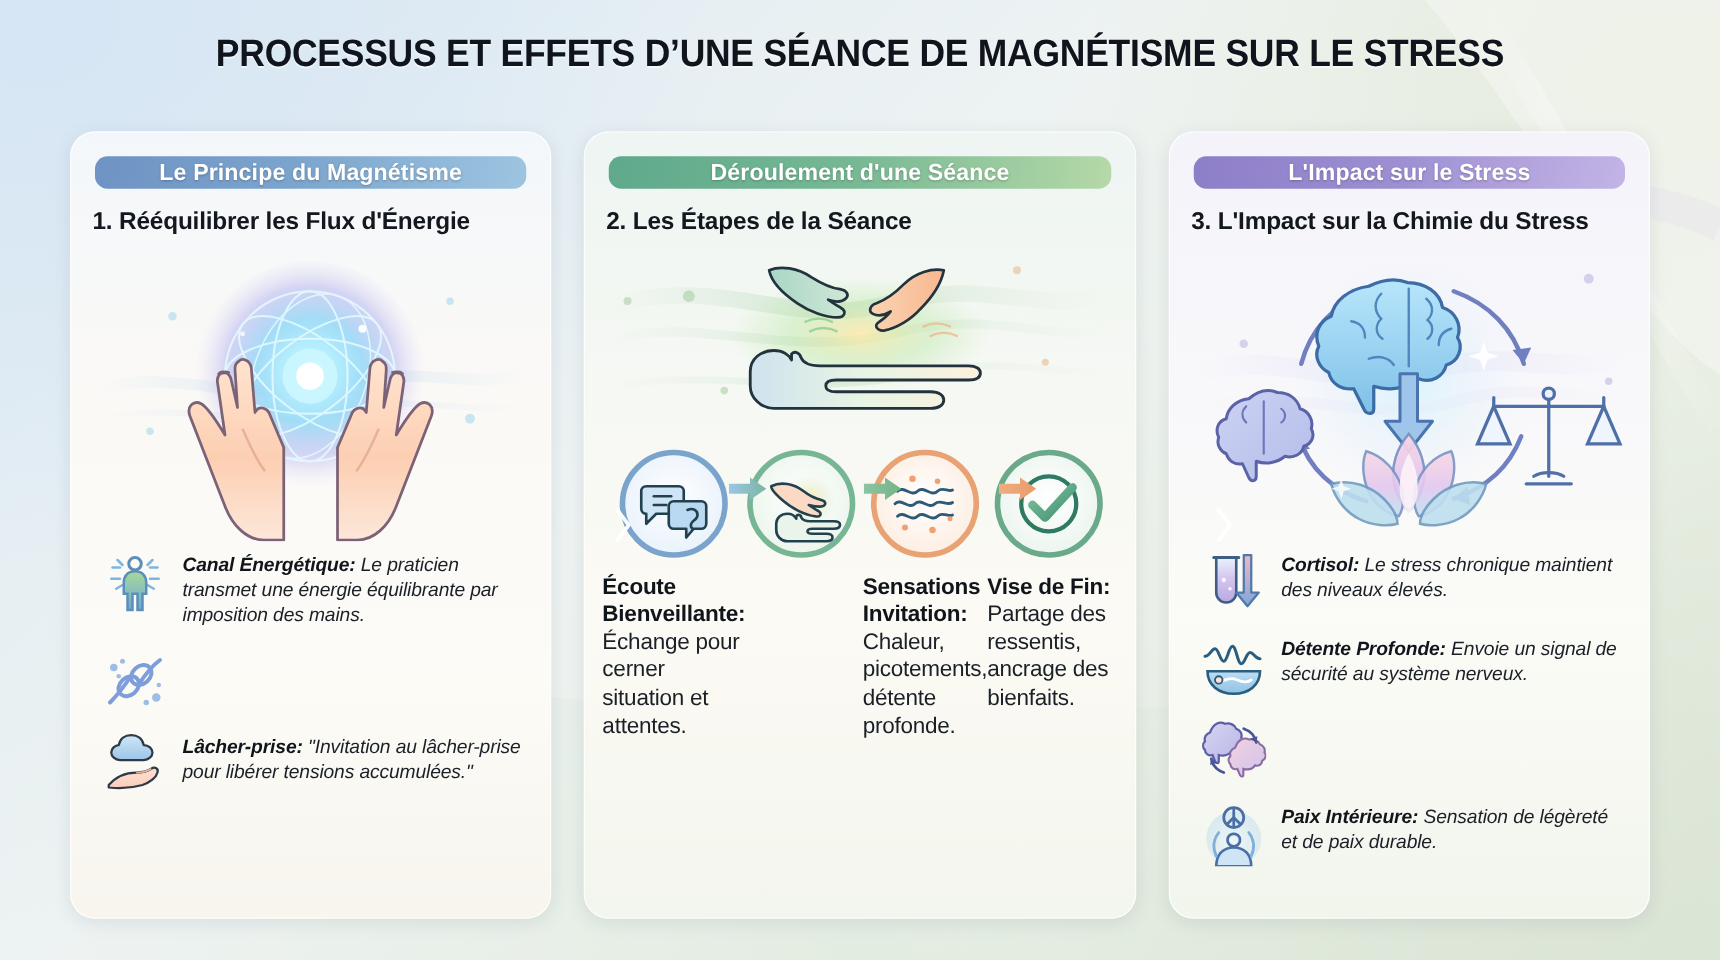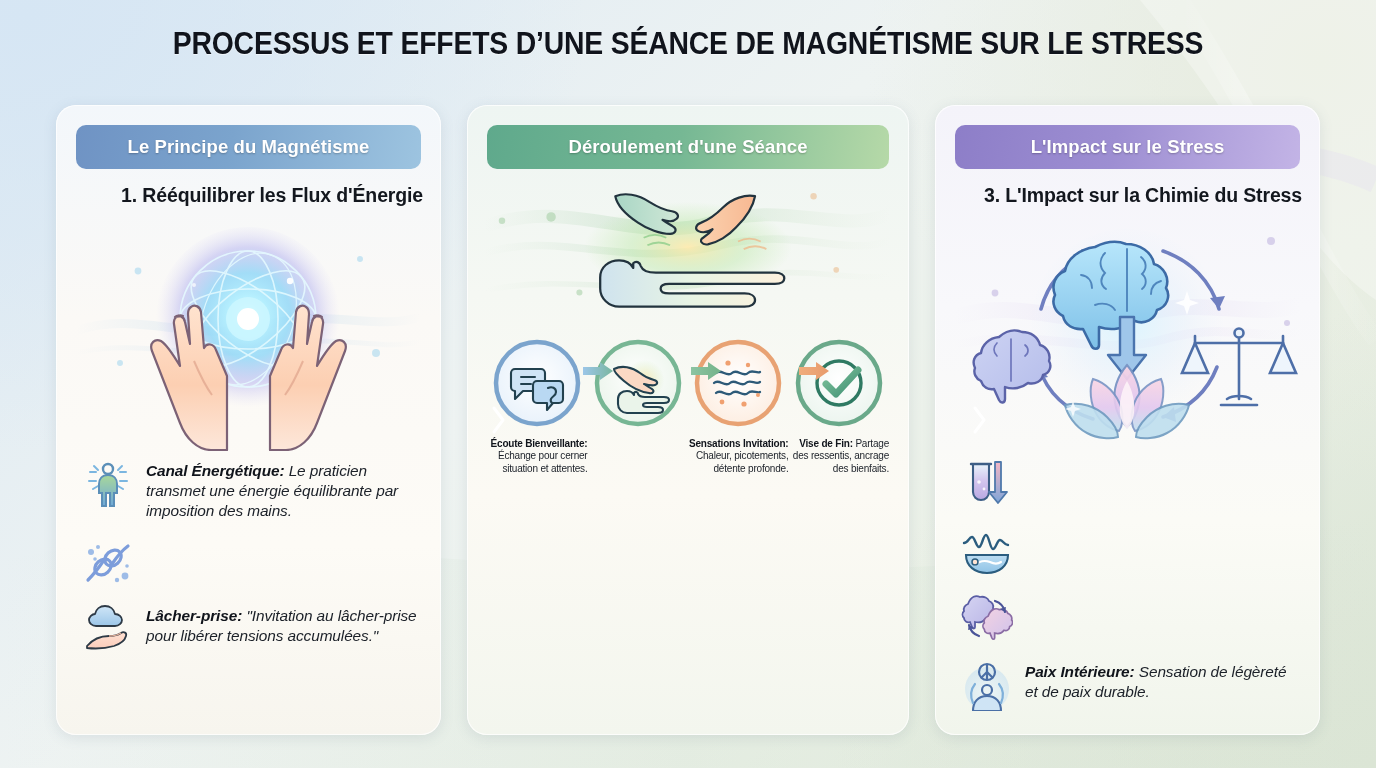"Le Principe du Magnétisme" .banner { height: 44px -> 26px }
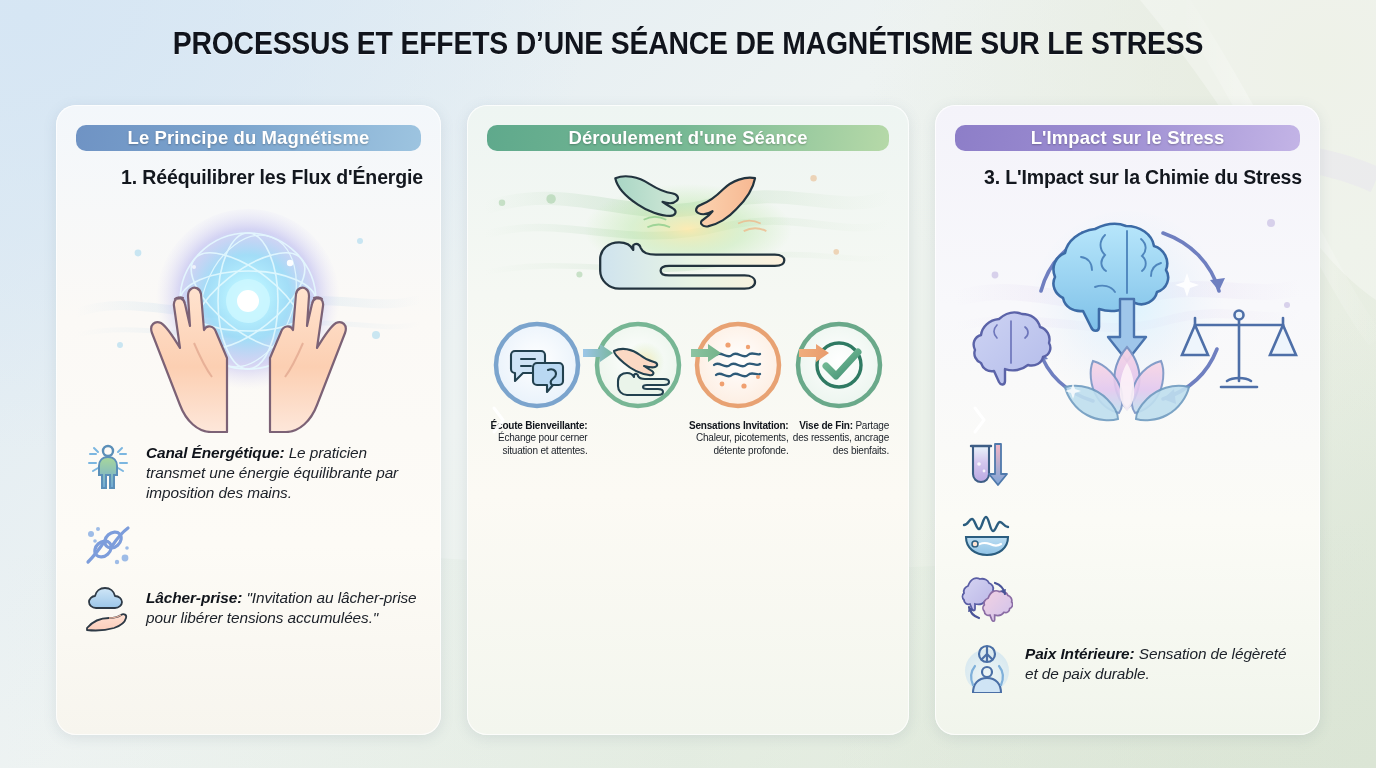"1. Rééquilibrer les Flux d'Énergie" .subtitle { text-align: right -> left }
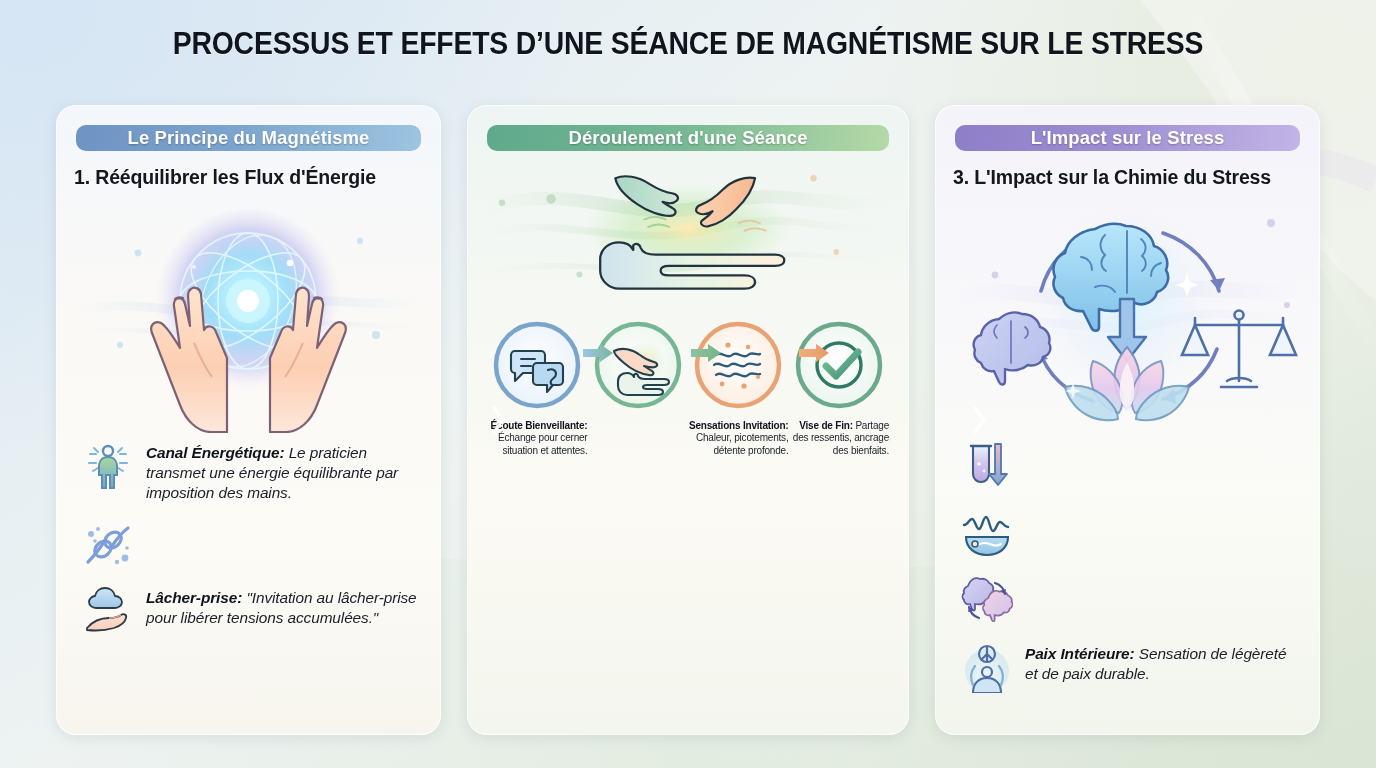"2. Les Étapes de la" div.subtitle { html: none -> <div>2. Les Étapes de la Séance</div> }
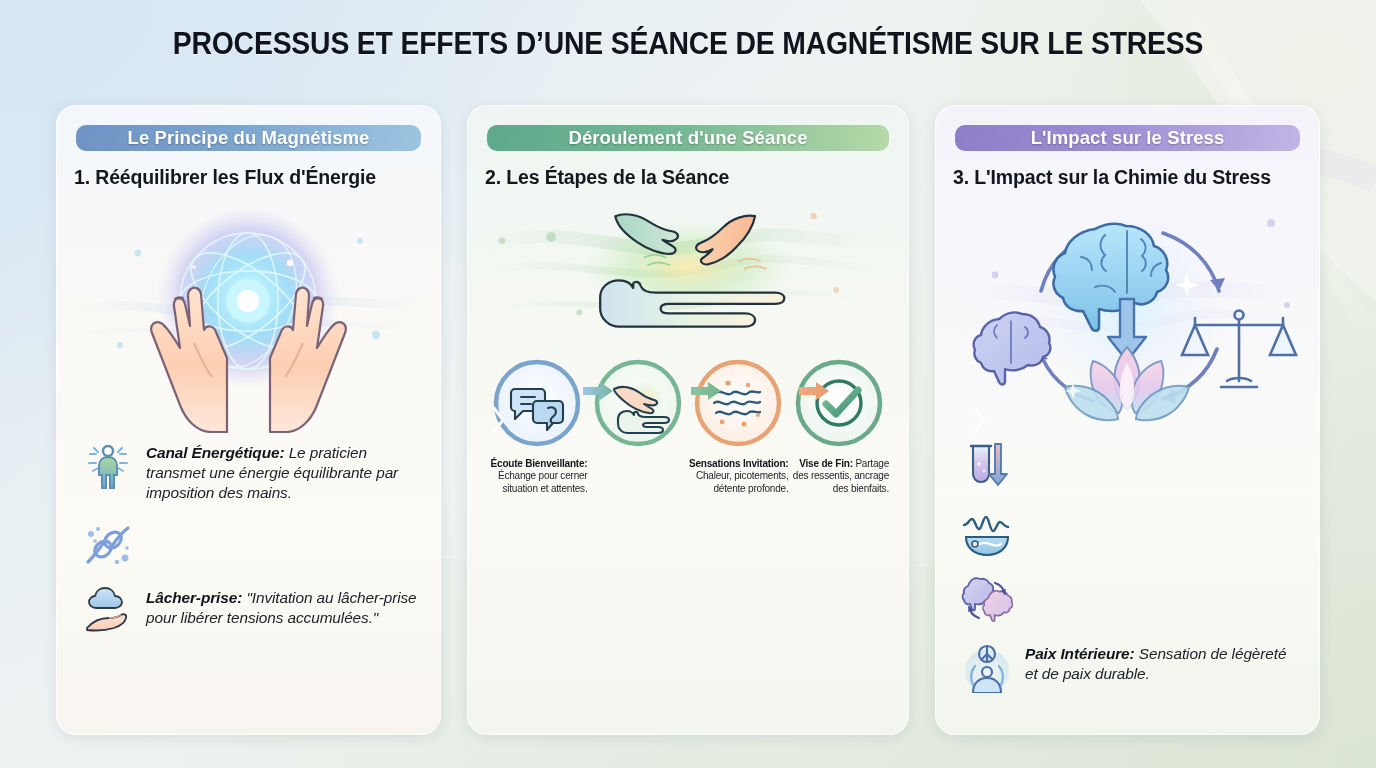"Cortisol: Le stress chronique maintient" span.btext { html: none -> <span><b>Cortisol:</b><span> Le stress chronique maintient des niveaux élevés.</span></span> }
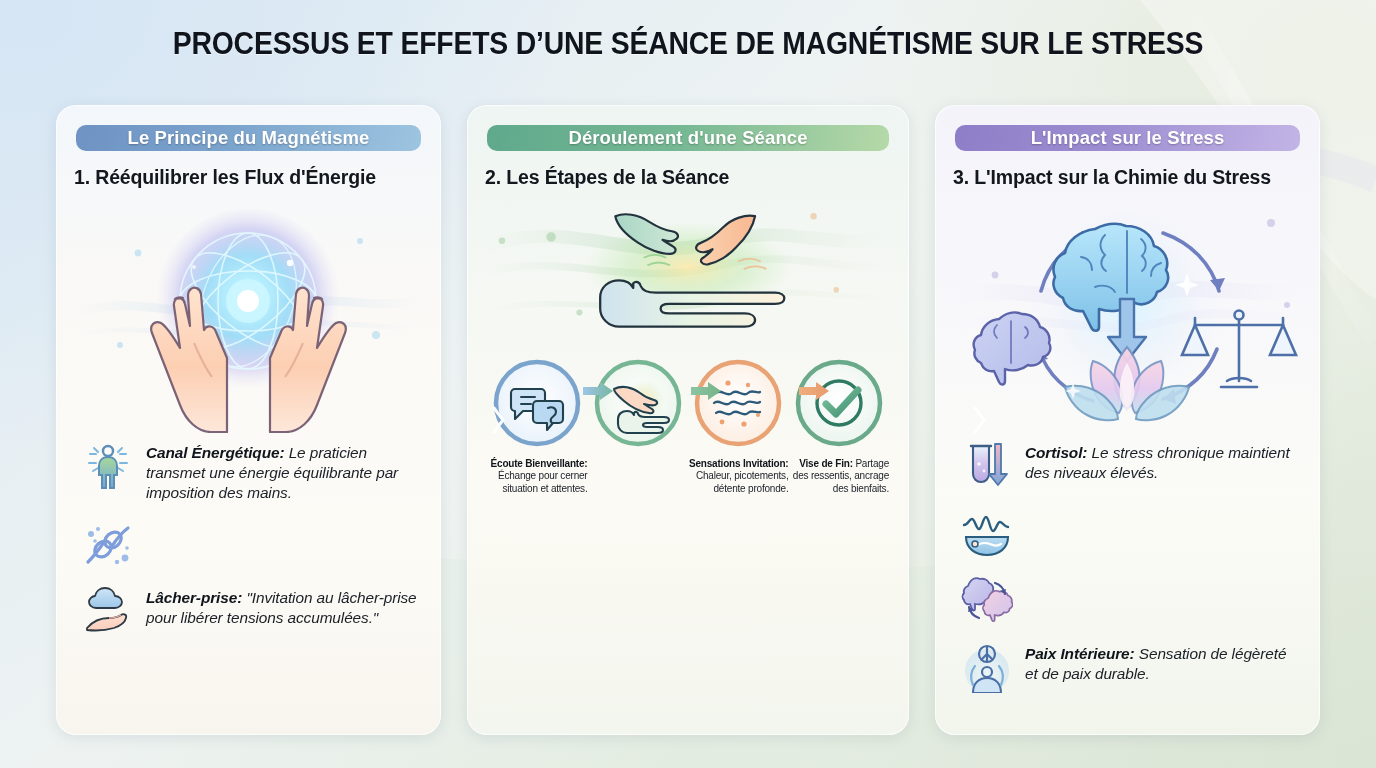"Écoute Bienveillante: Échange pour" .steplabel { font-size: 10px -> 18px; text-align: right -> left }
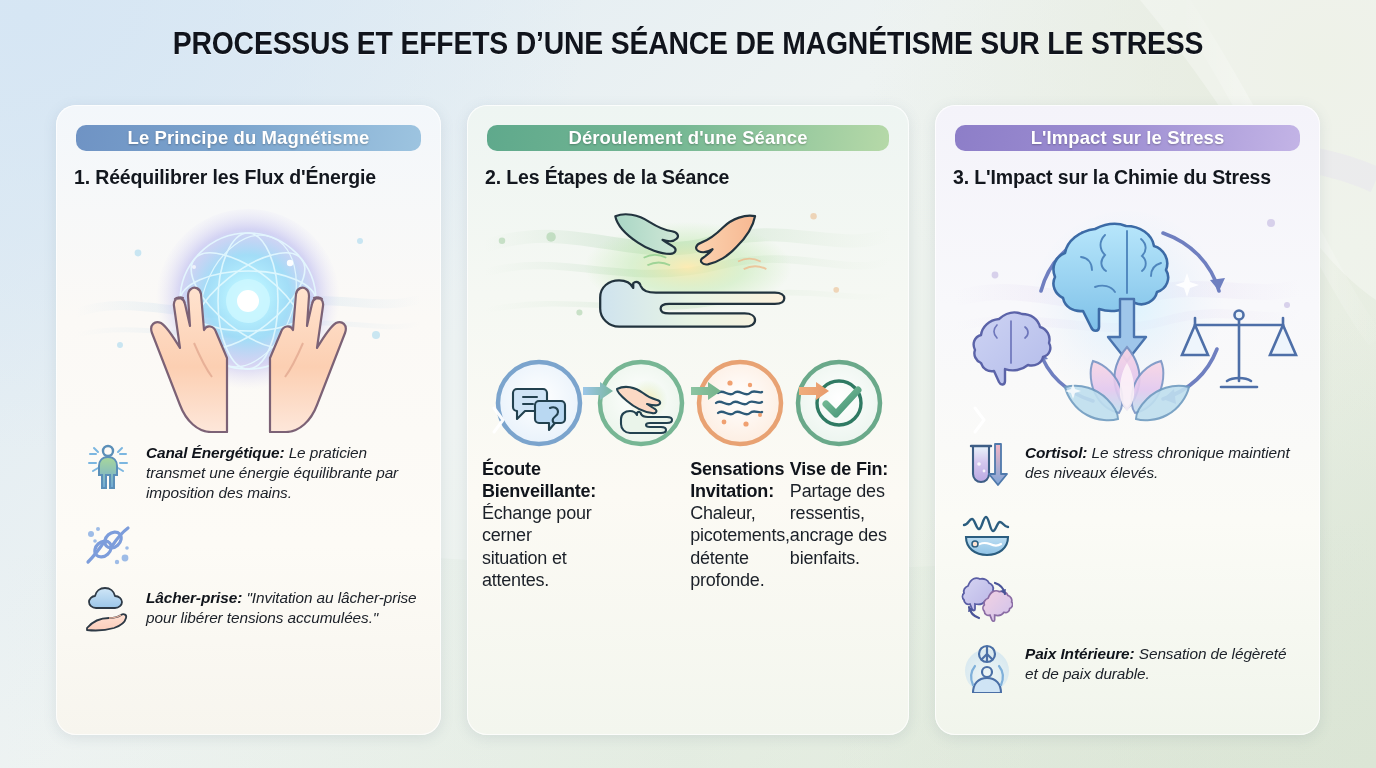"Détente Profonde: Envoie un signal" span.btext { html: none -> <span><b>Détente Profonde:</b><span> Envoie un signal de sécurité au système nerveux.</span></span> }
